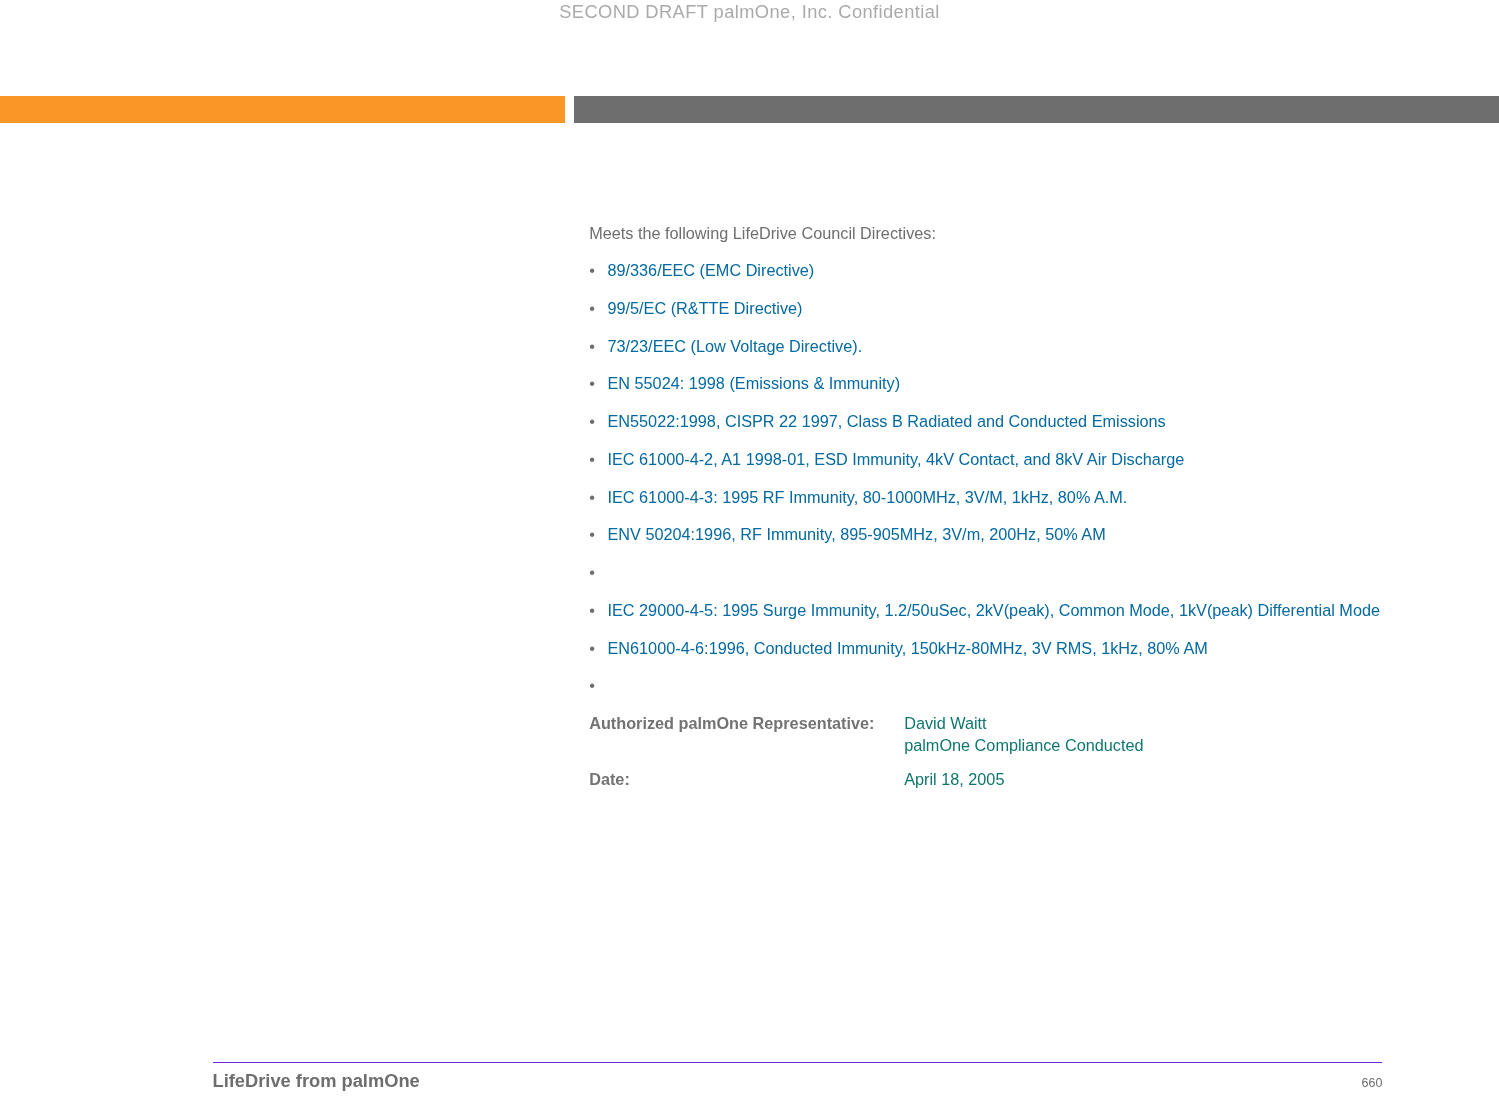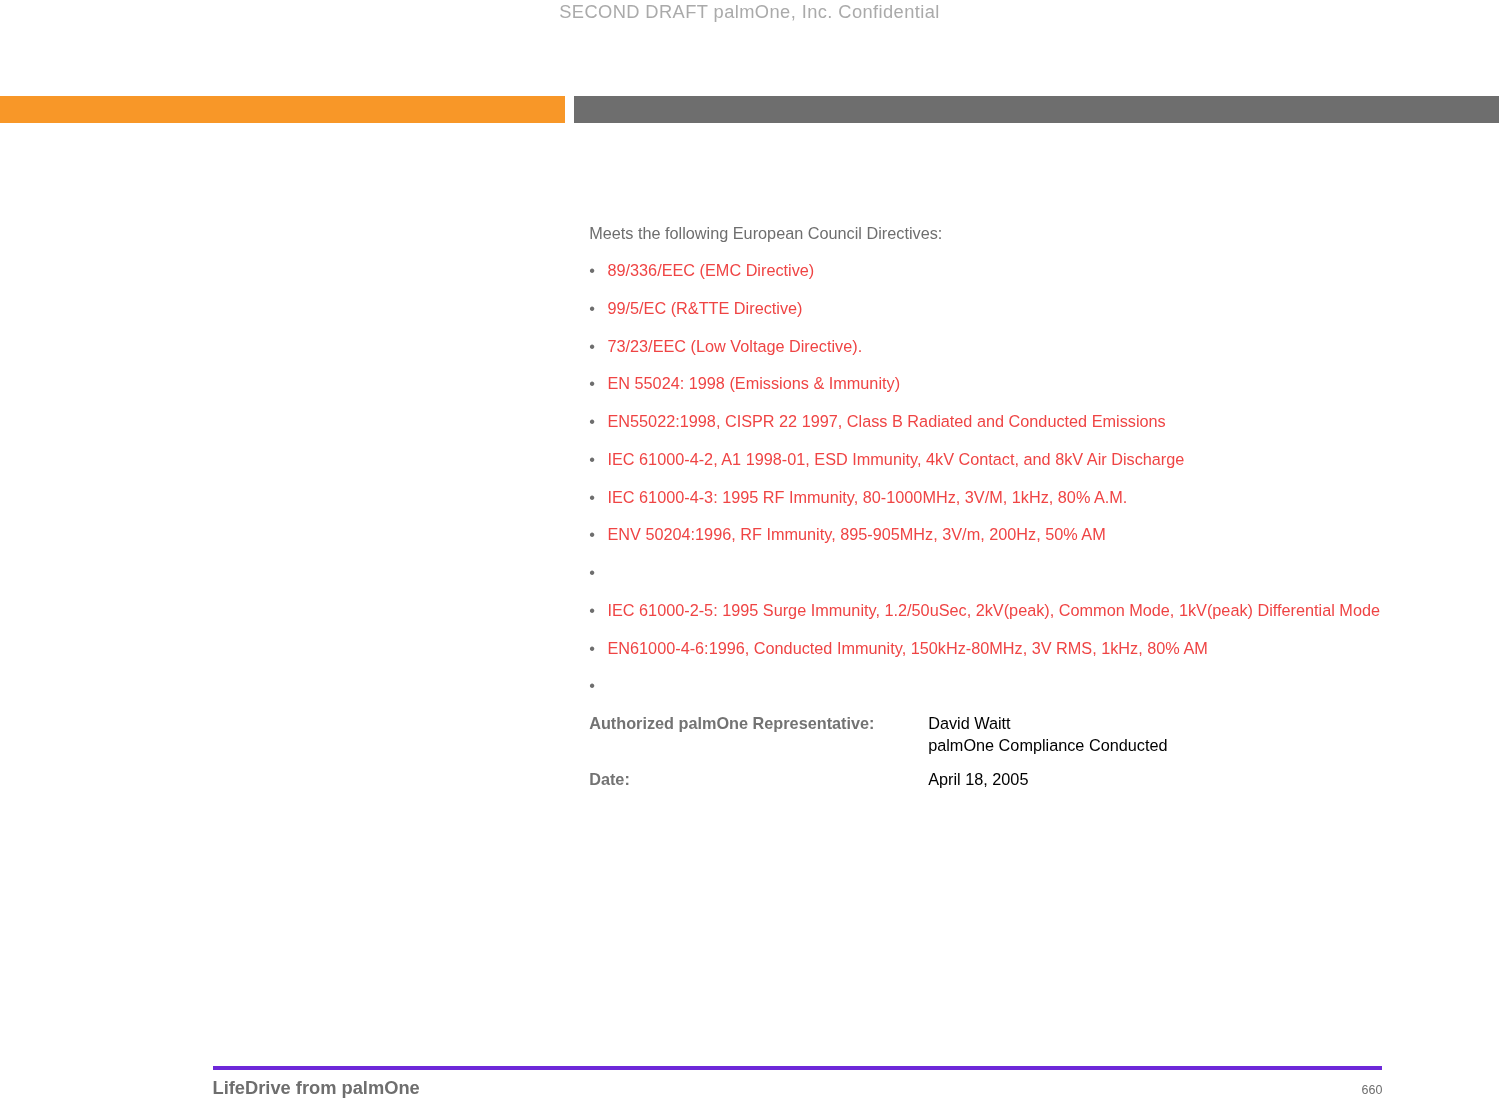"Meets the following European Council" div.para { text: European -> LifeDrive }
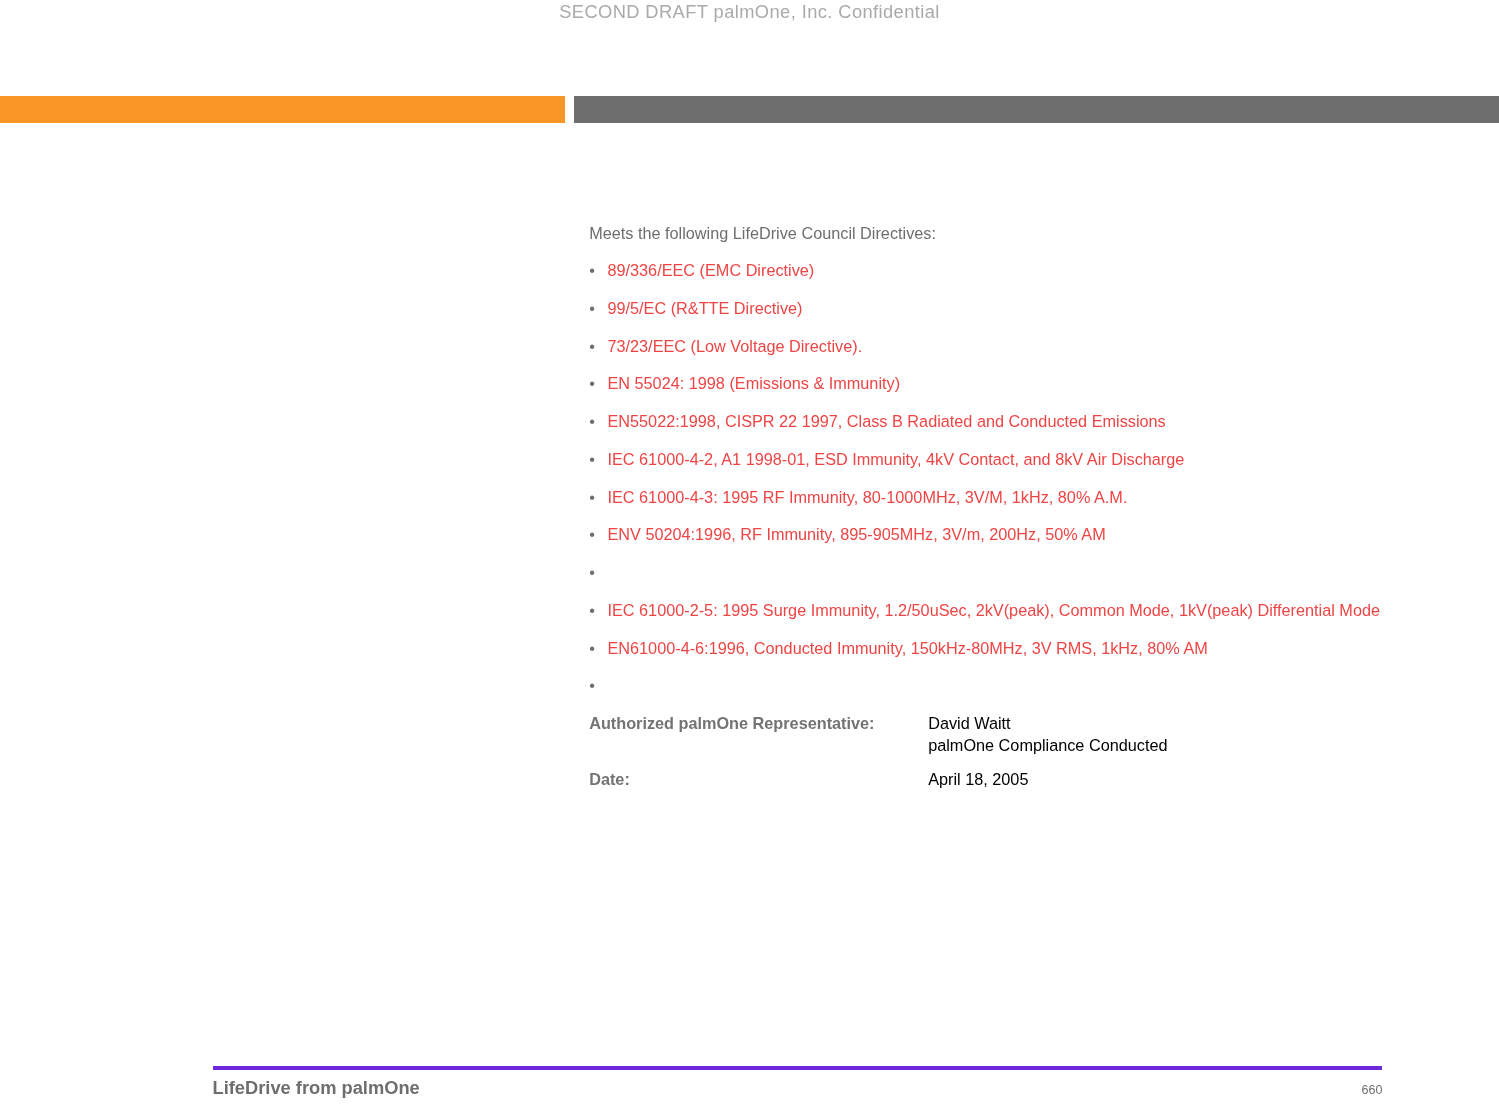"89/336/EEC (EMC Directive)" .bullet-text { color: #ef4444 -> #0369a1 }
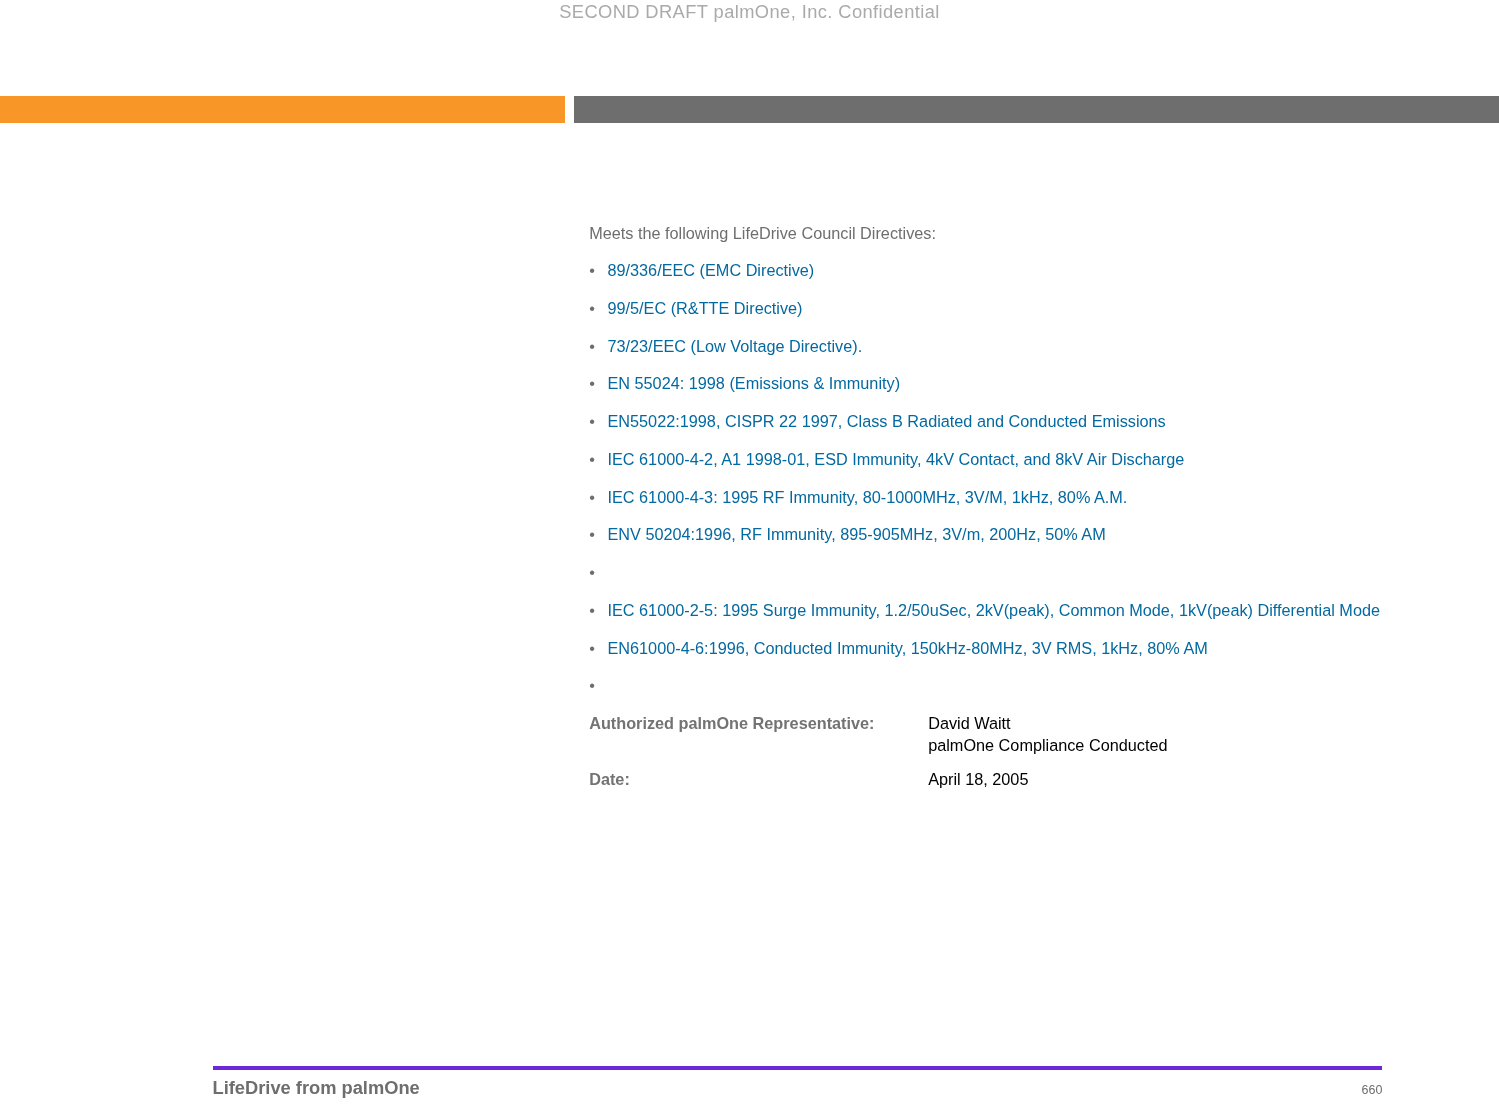"IEC 61000-2-5: 1995 Surge Immunity," div.bullet-text { text: 61000-2-5 -> 29000-4-5 }
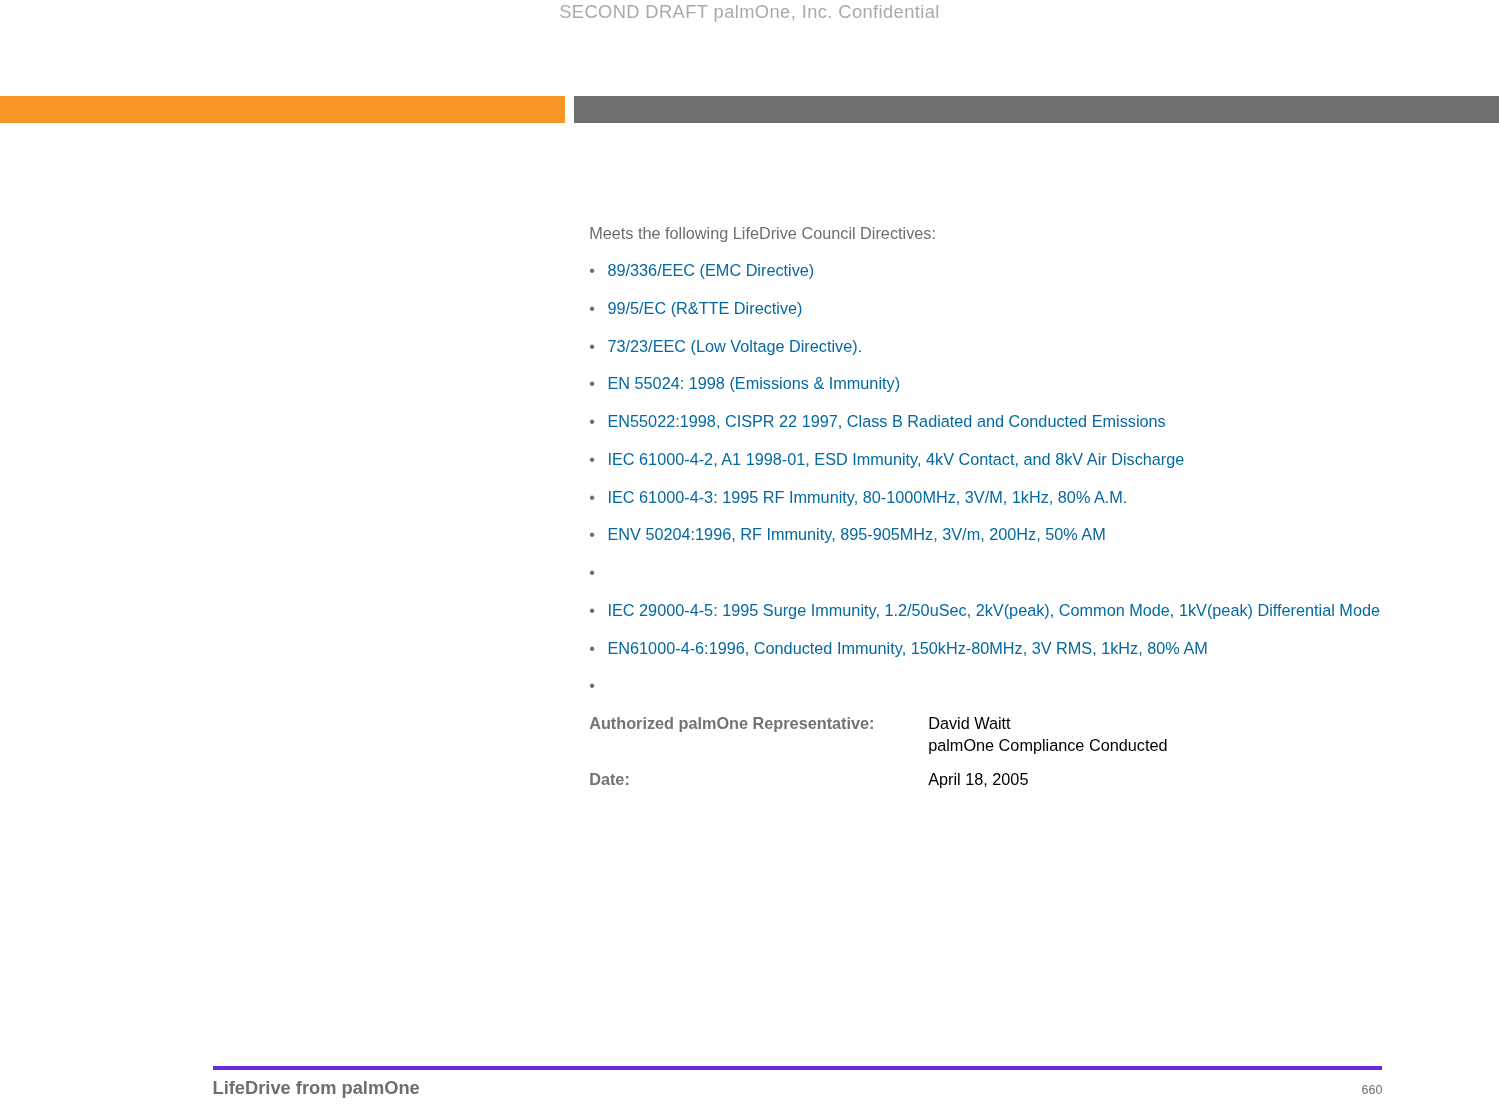"David Waitt" .info-value { color: #000000 -> #0f766e; margin-left: 24px -> none }
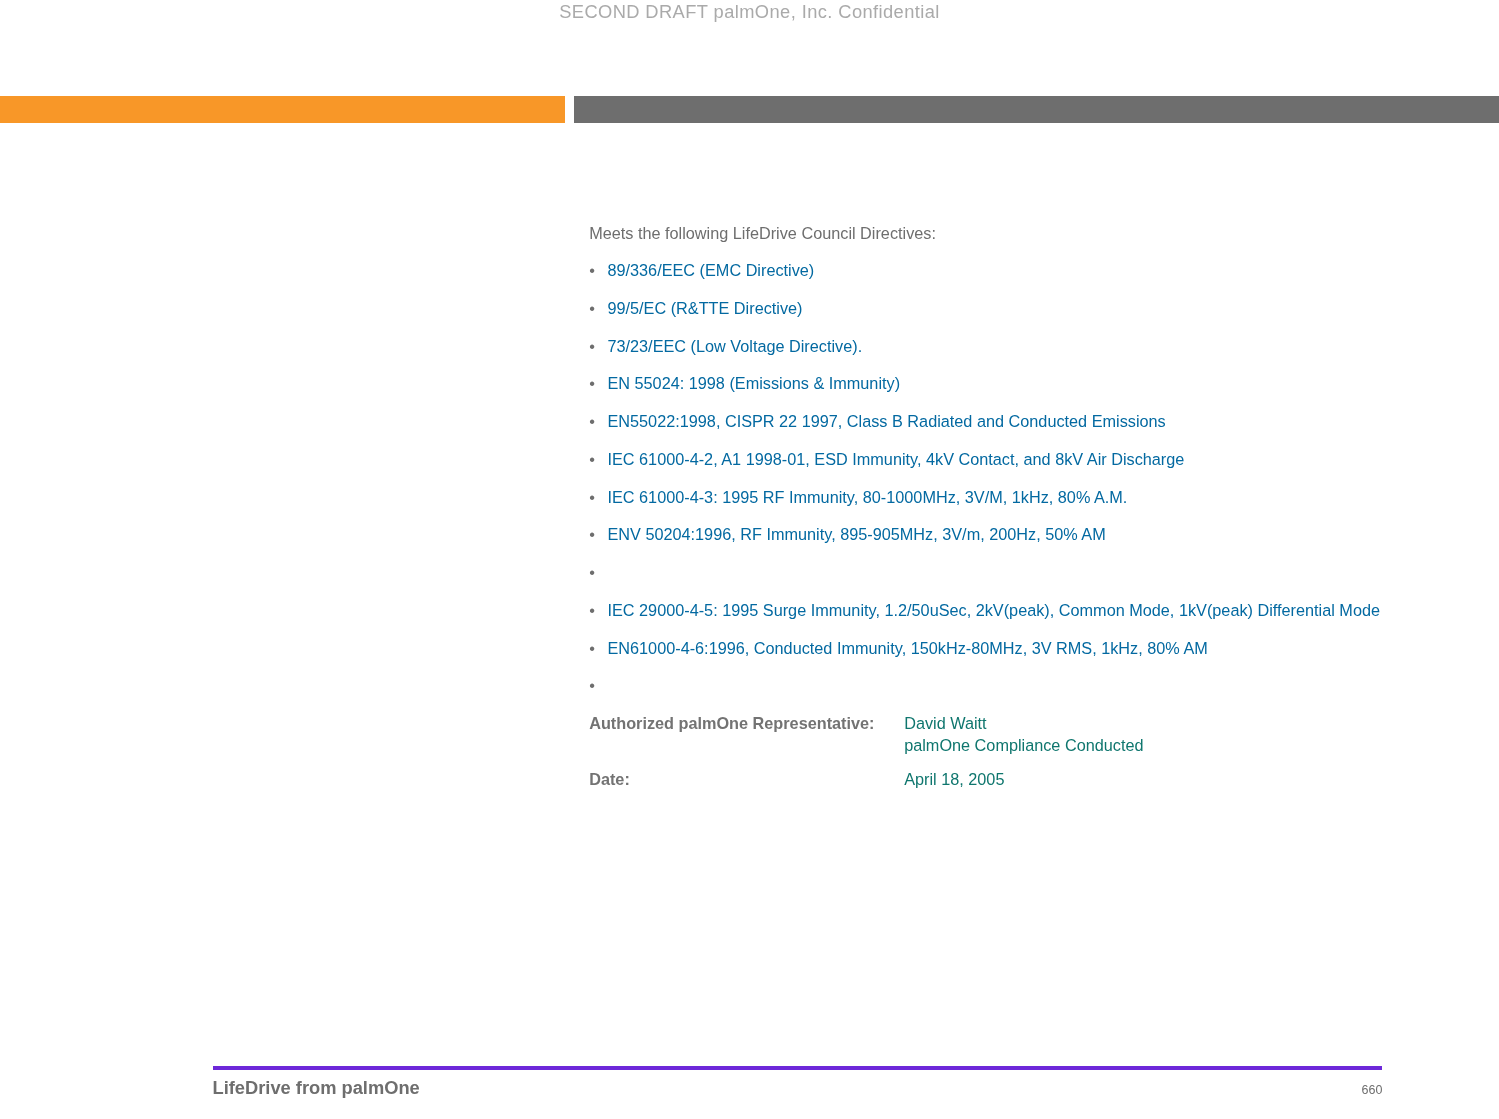"LifeDrive from palmOne" .footer { border-top: 4px solid #6d28d9 -> 1px solid #6d28d9; bottom: 20px -> 27px }
